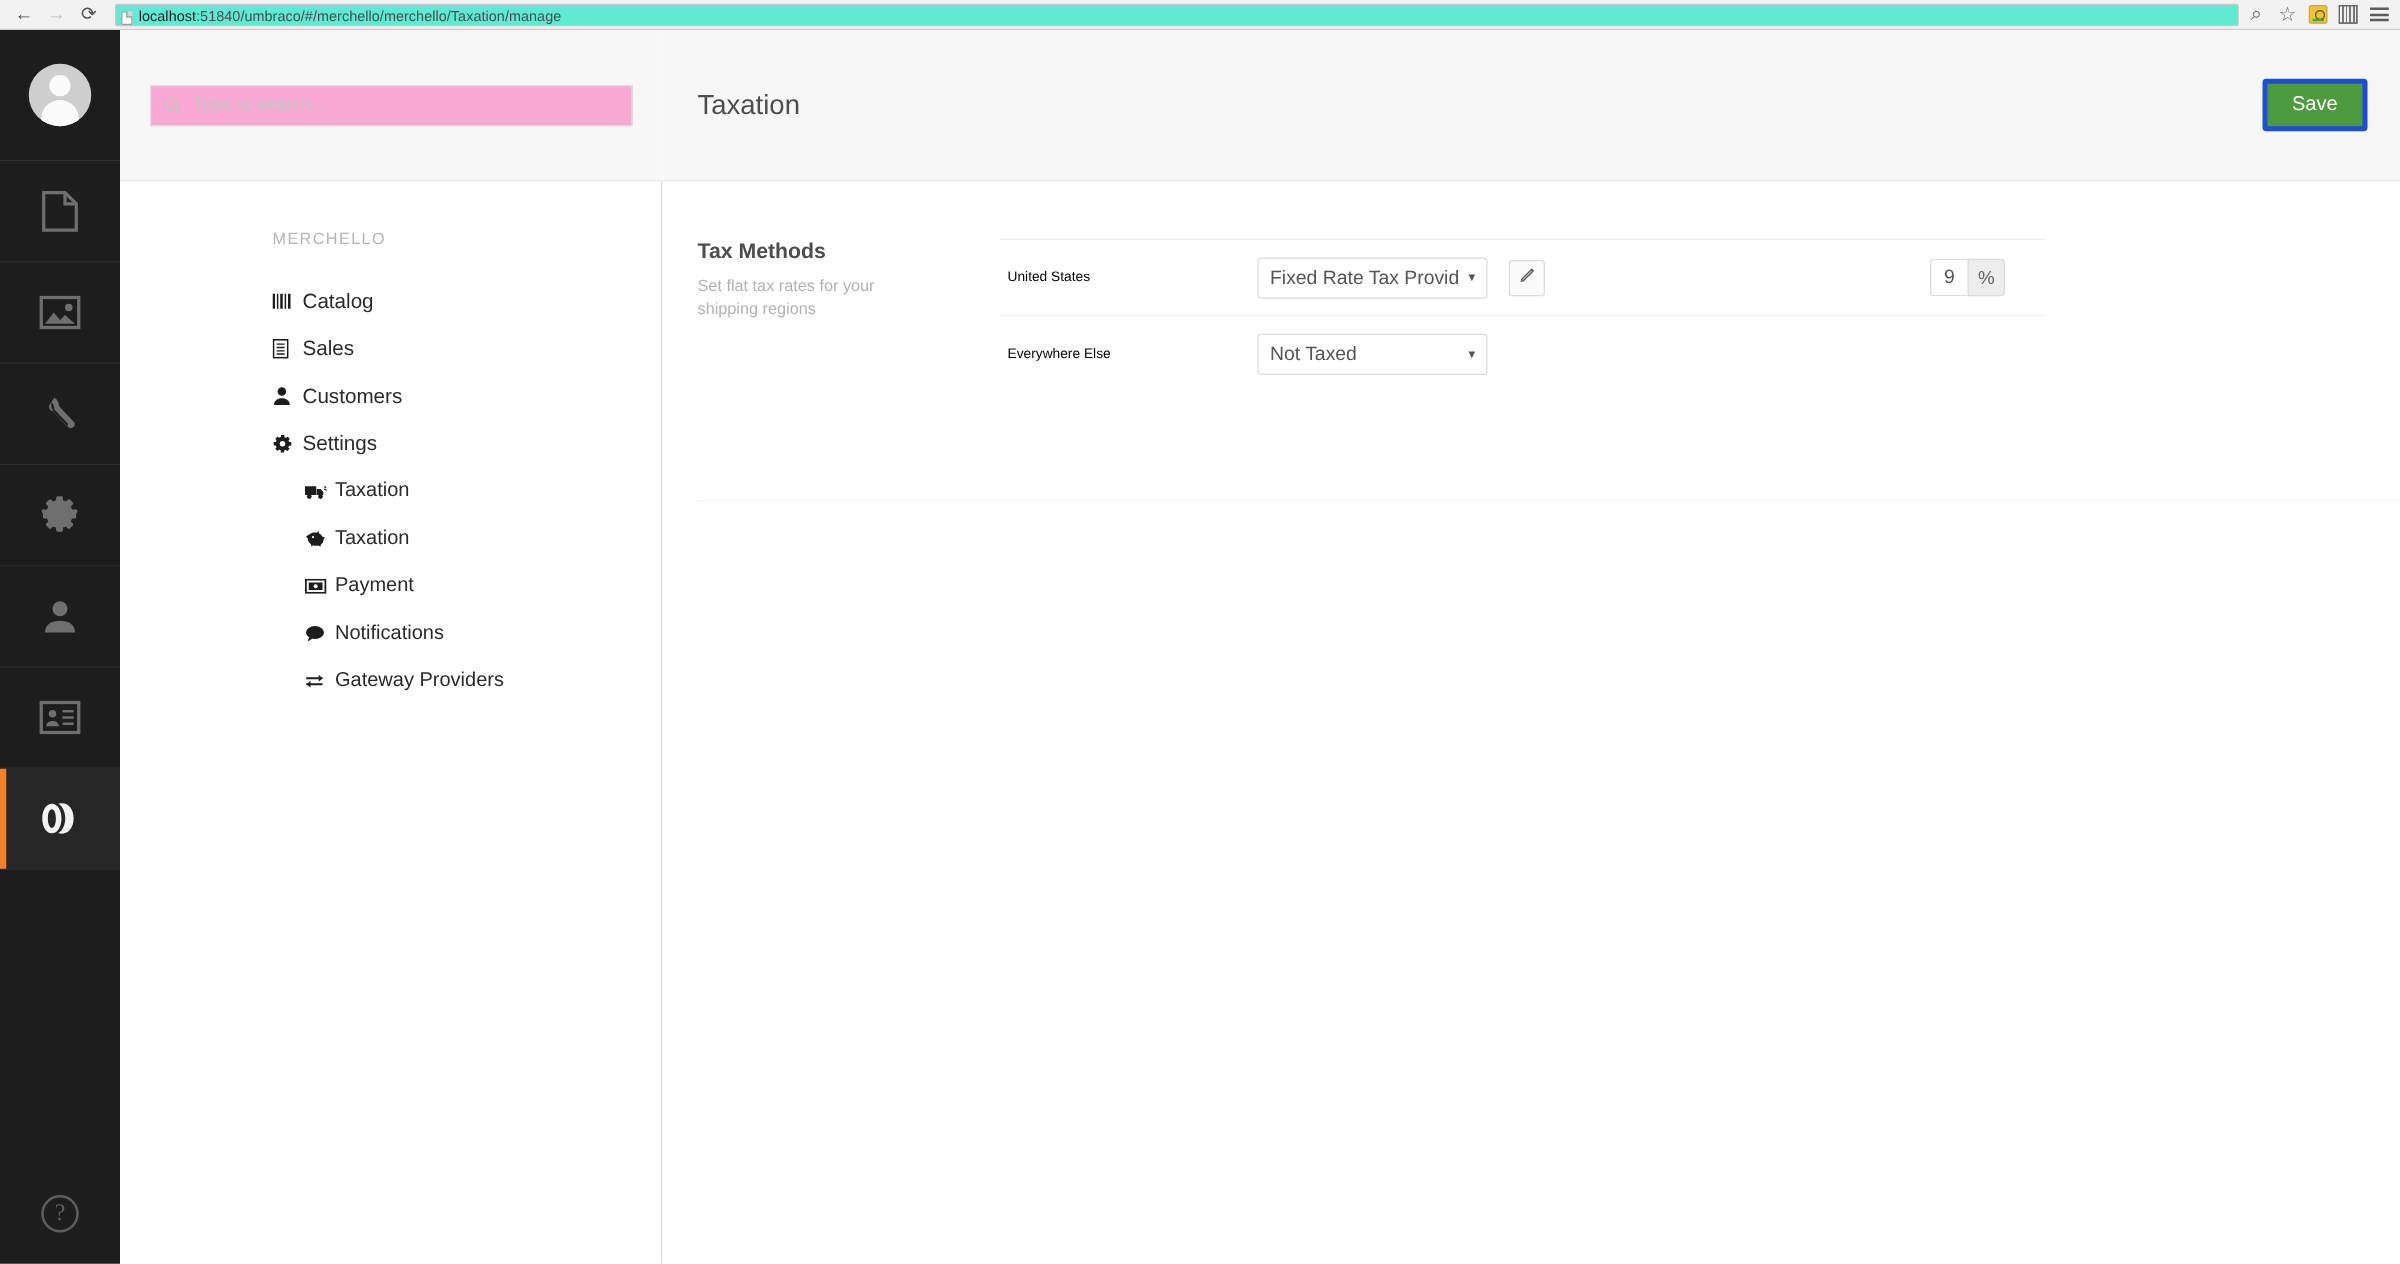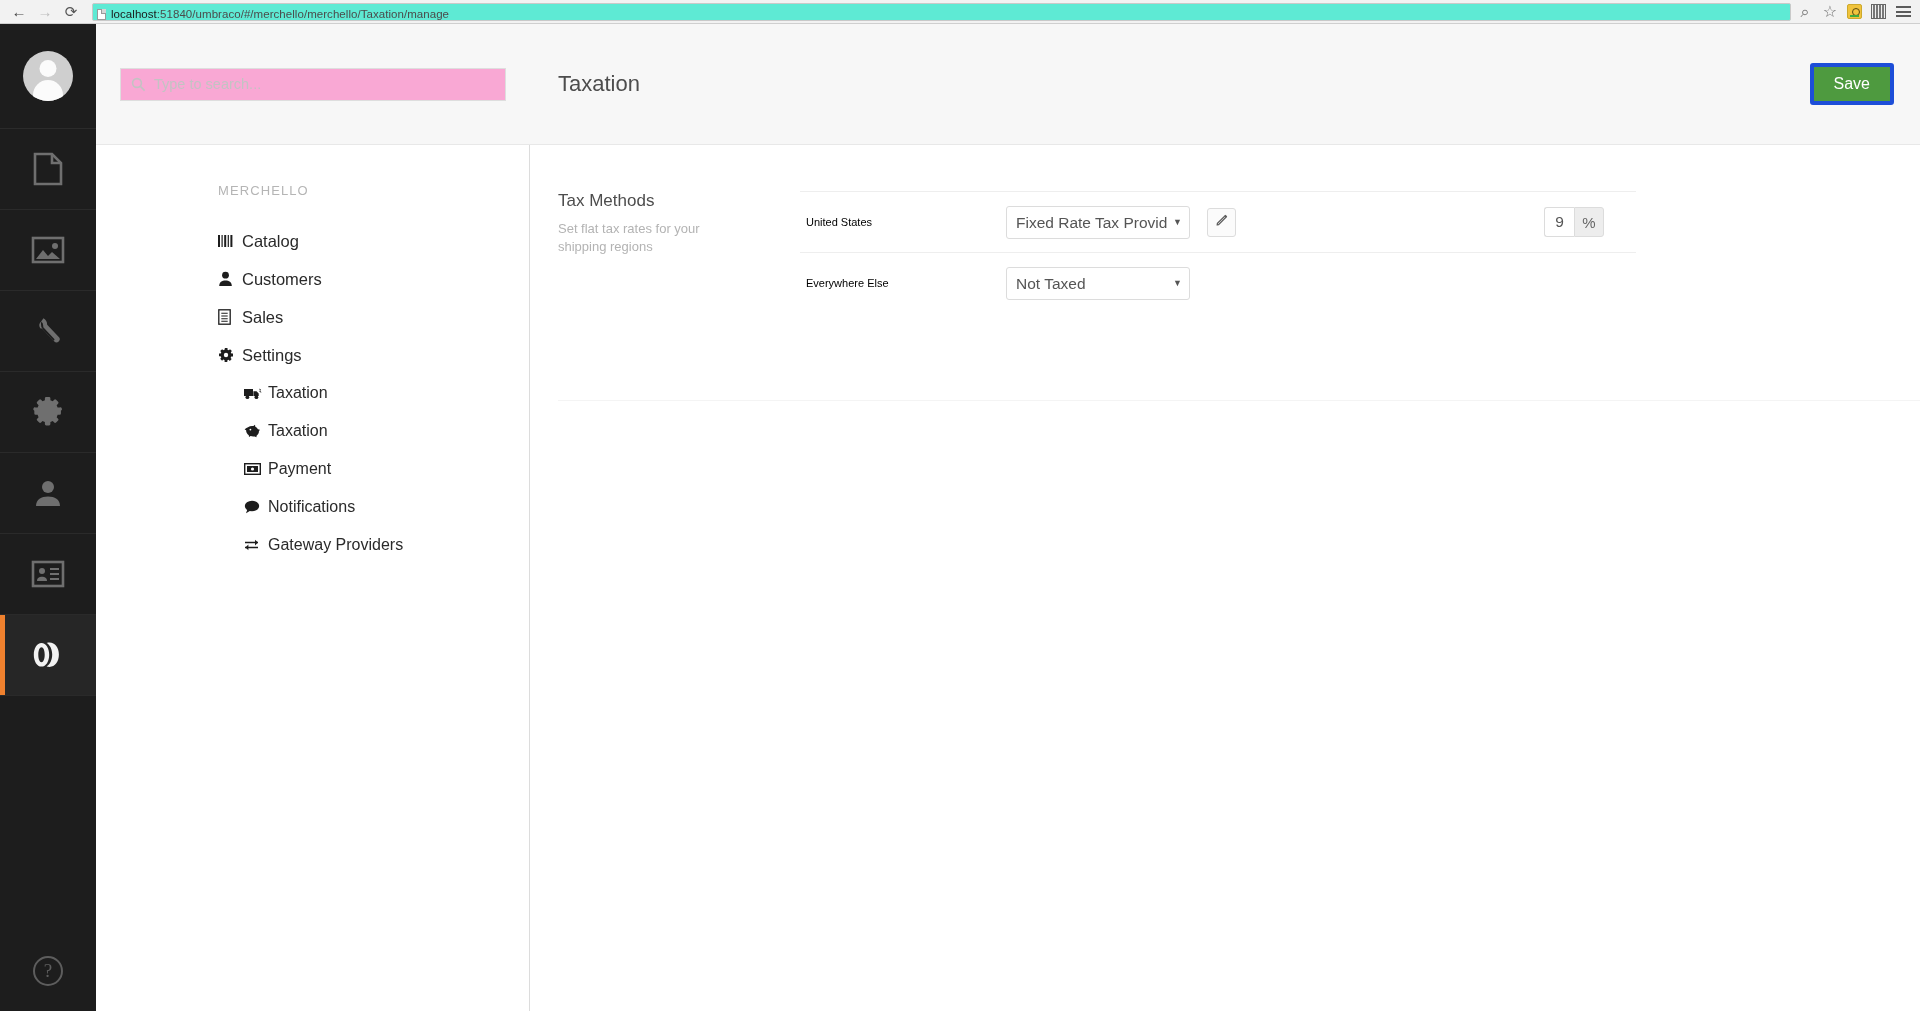"Tax Methods" .prop-group-title { font-weight: none -> bold }
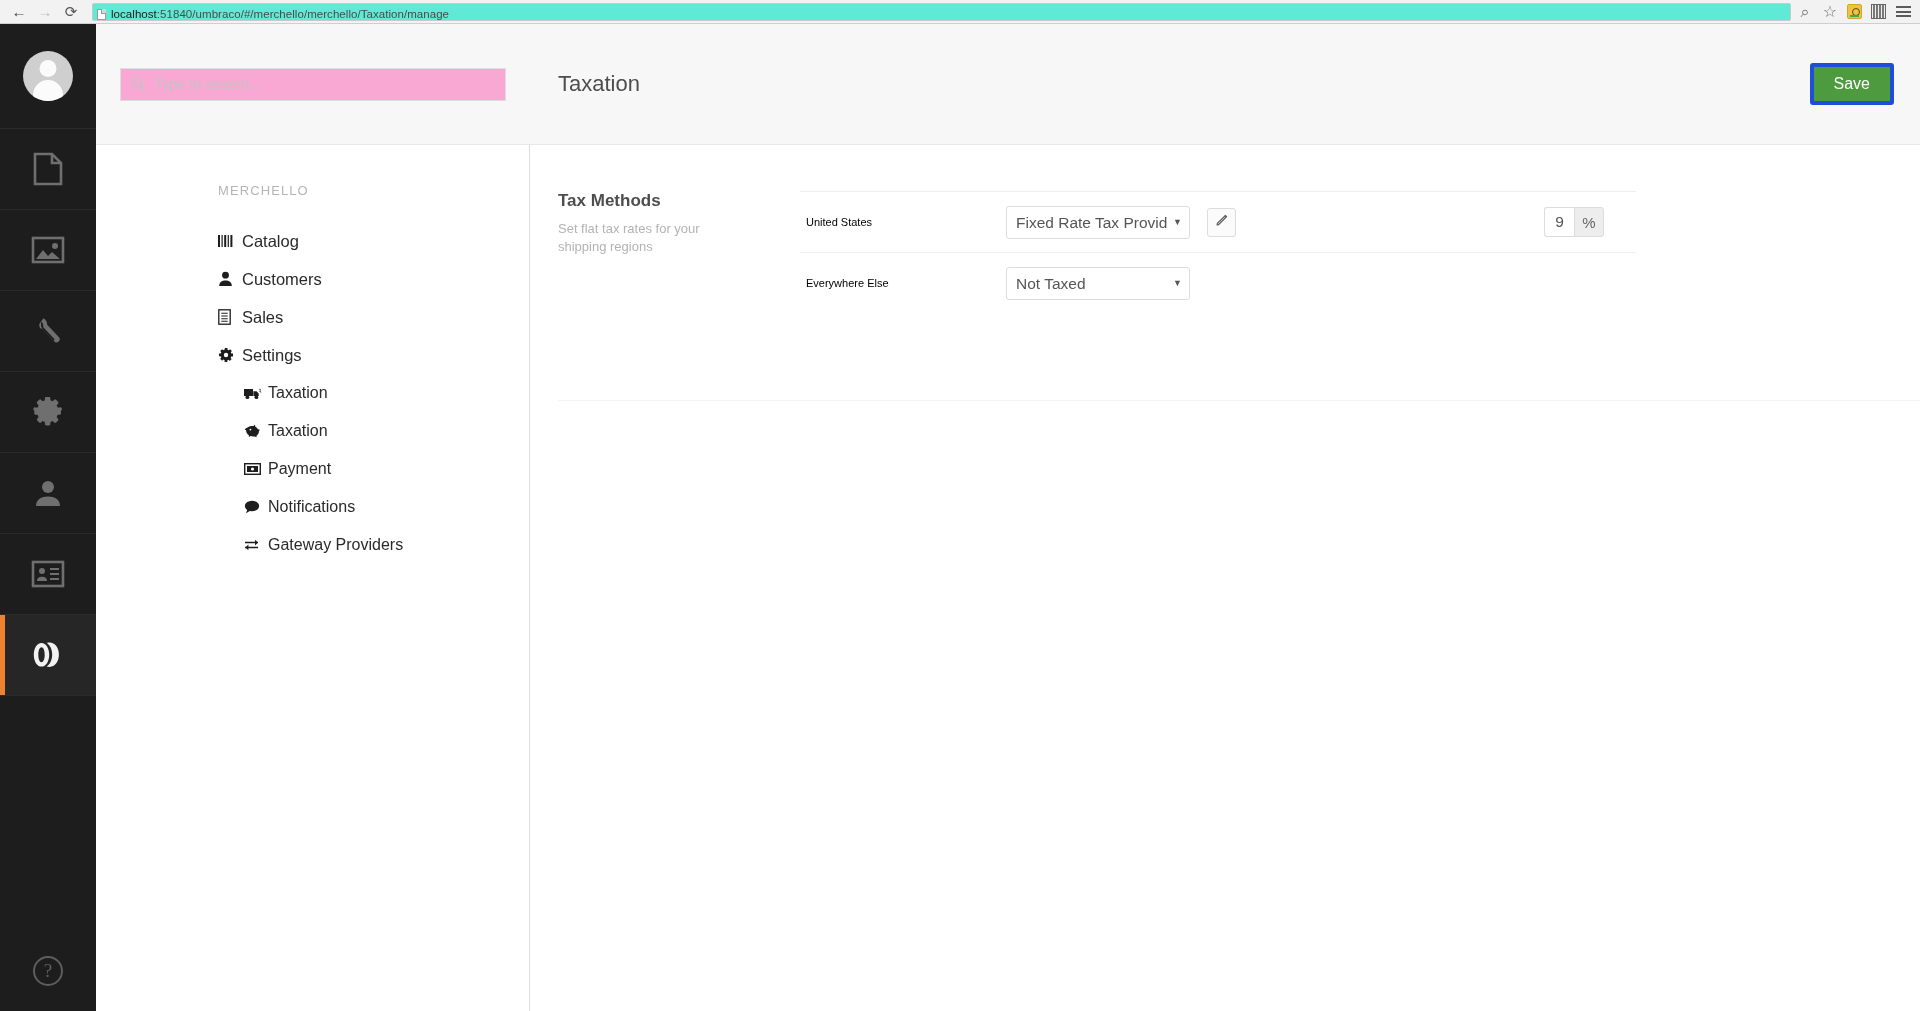"Customers" div.tree-item { order: before "Sales" -> after "Sales" }
